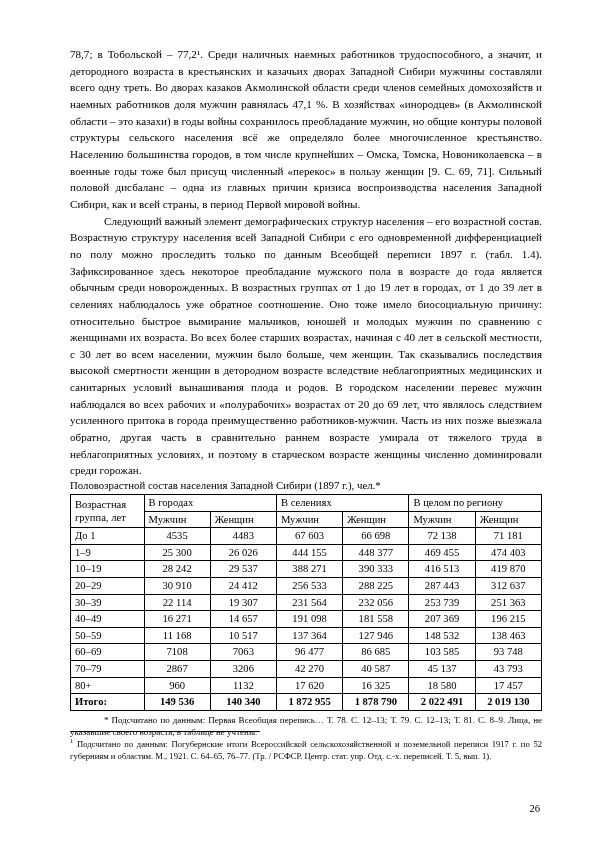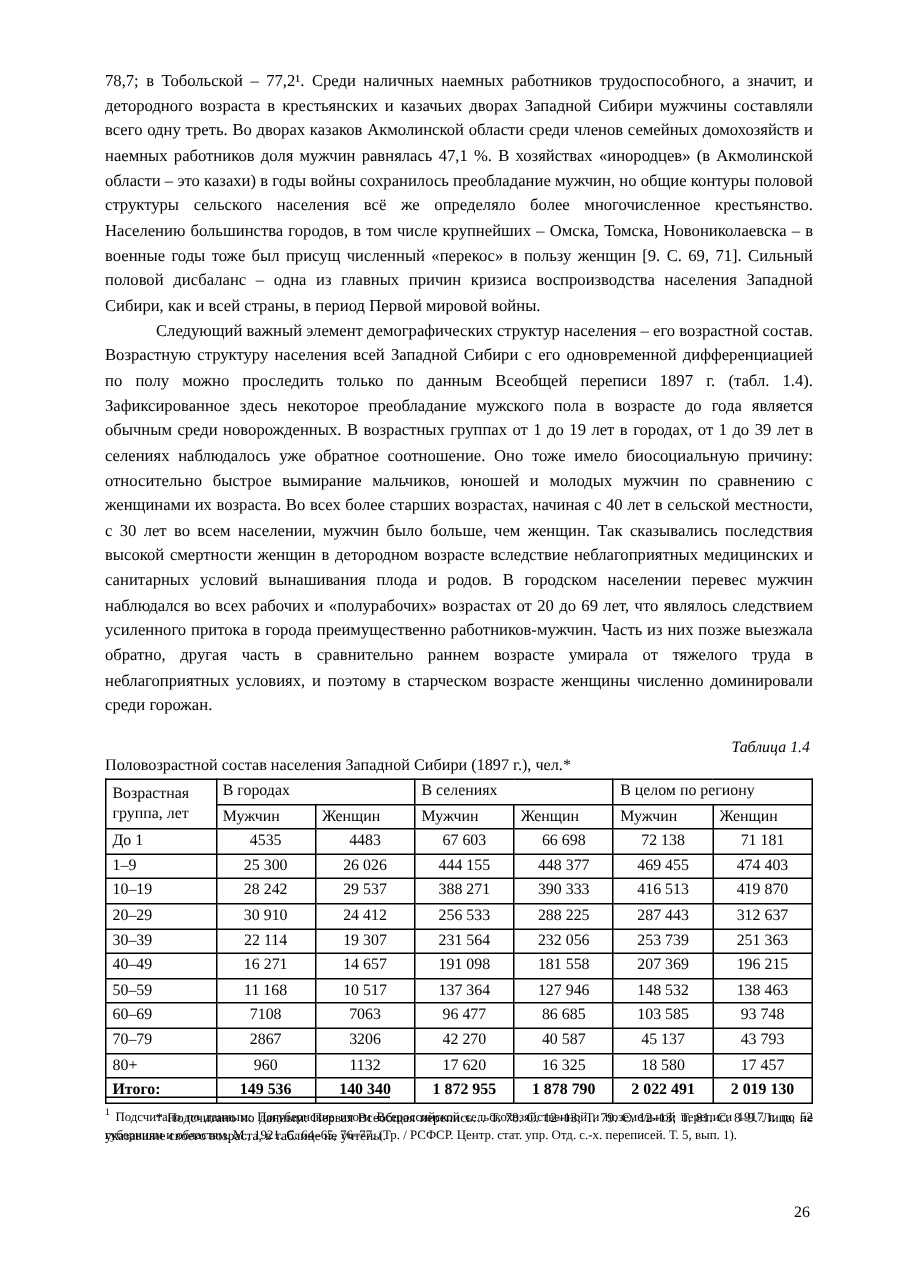"Таблица 1.4" div.table-caption-num { html: <div>Таблица 1.4</div> -> none }
